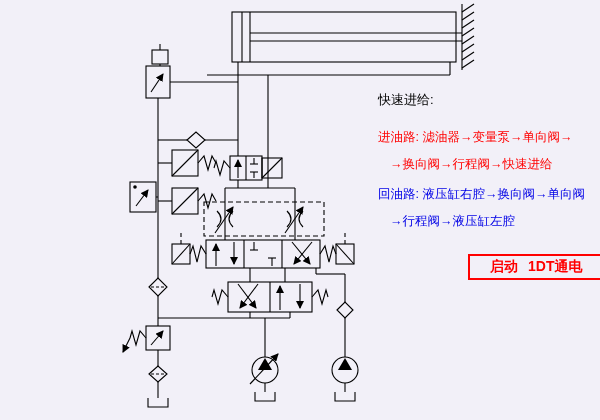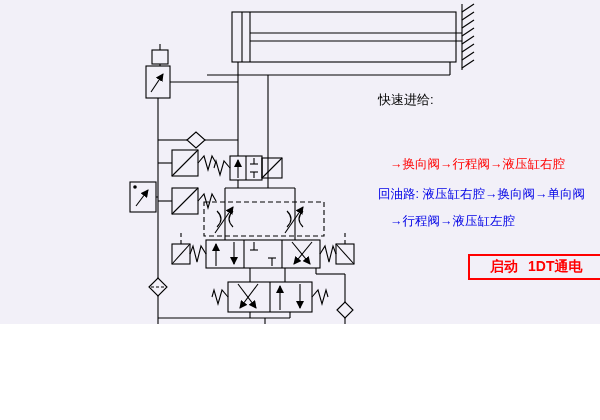"快速进给:" .stage { height: 324px -> 420px }
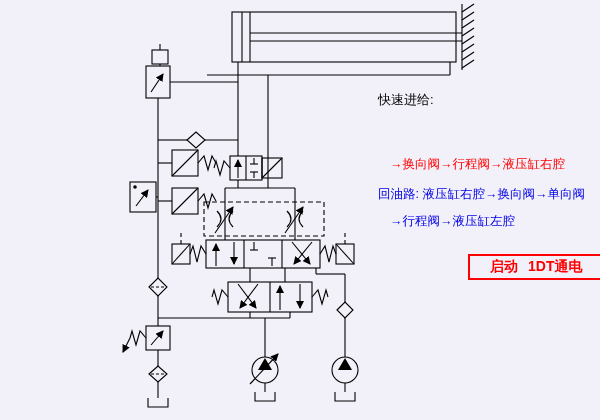"进油路: 滤油器→变量泵→单向阀→" div.txt { html: none -> <div>进油路: 滤油器→变量泵→单向阀→</div> }
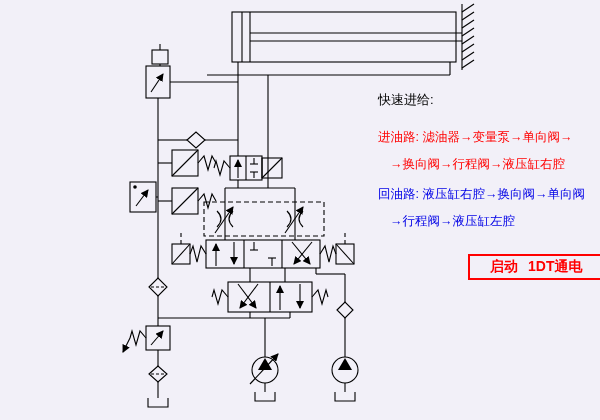"→换向阀→行程阀→液压缸右腔" div.txt { text: 液压缸右腔 -> 快速进给 }
